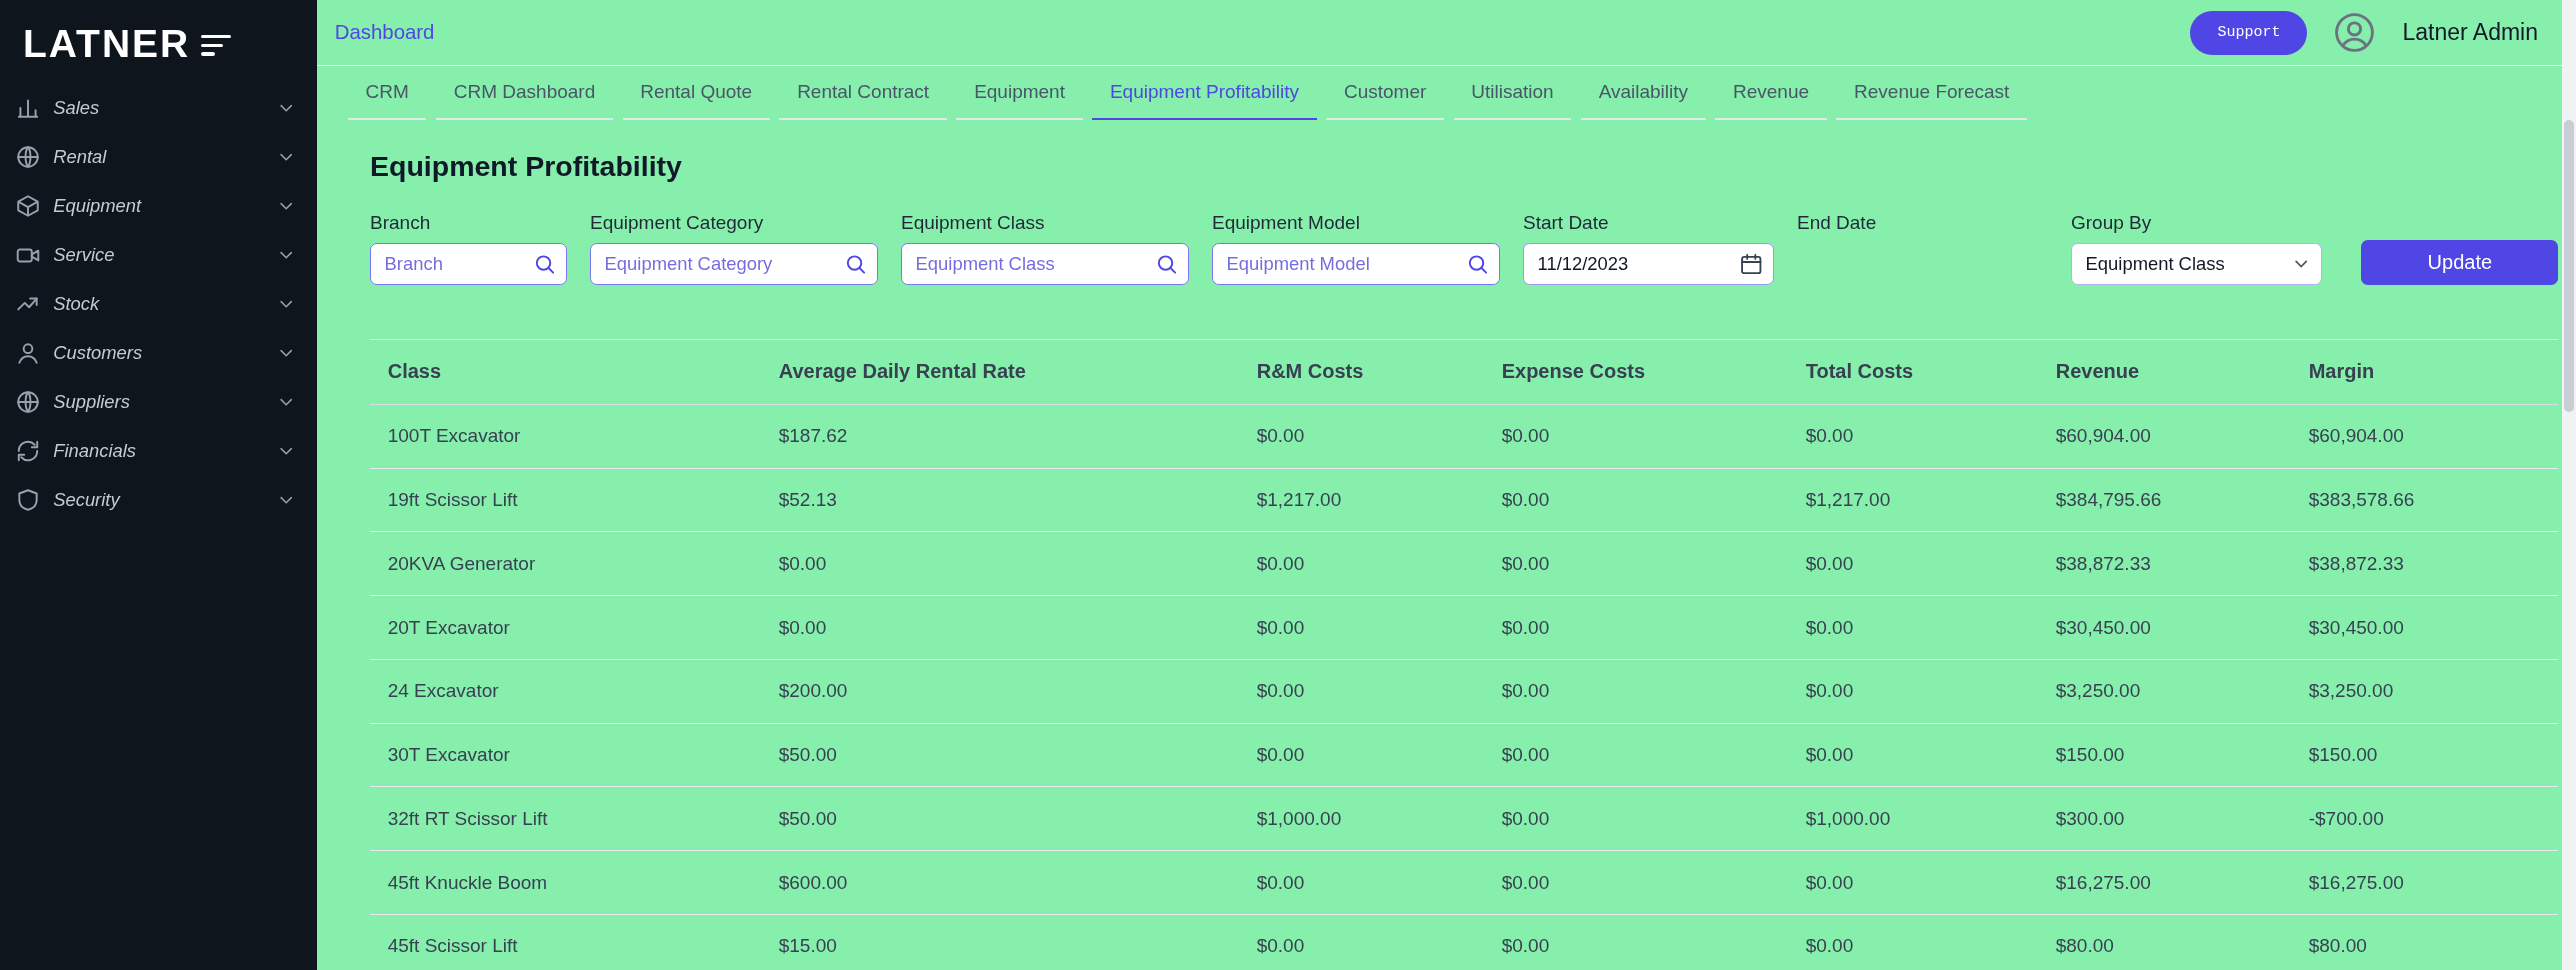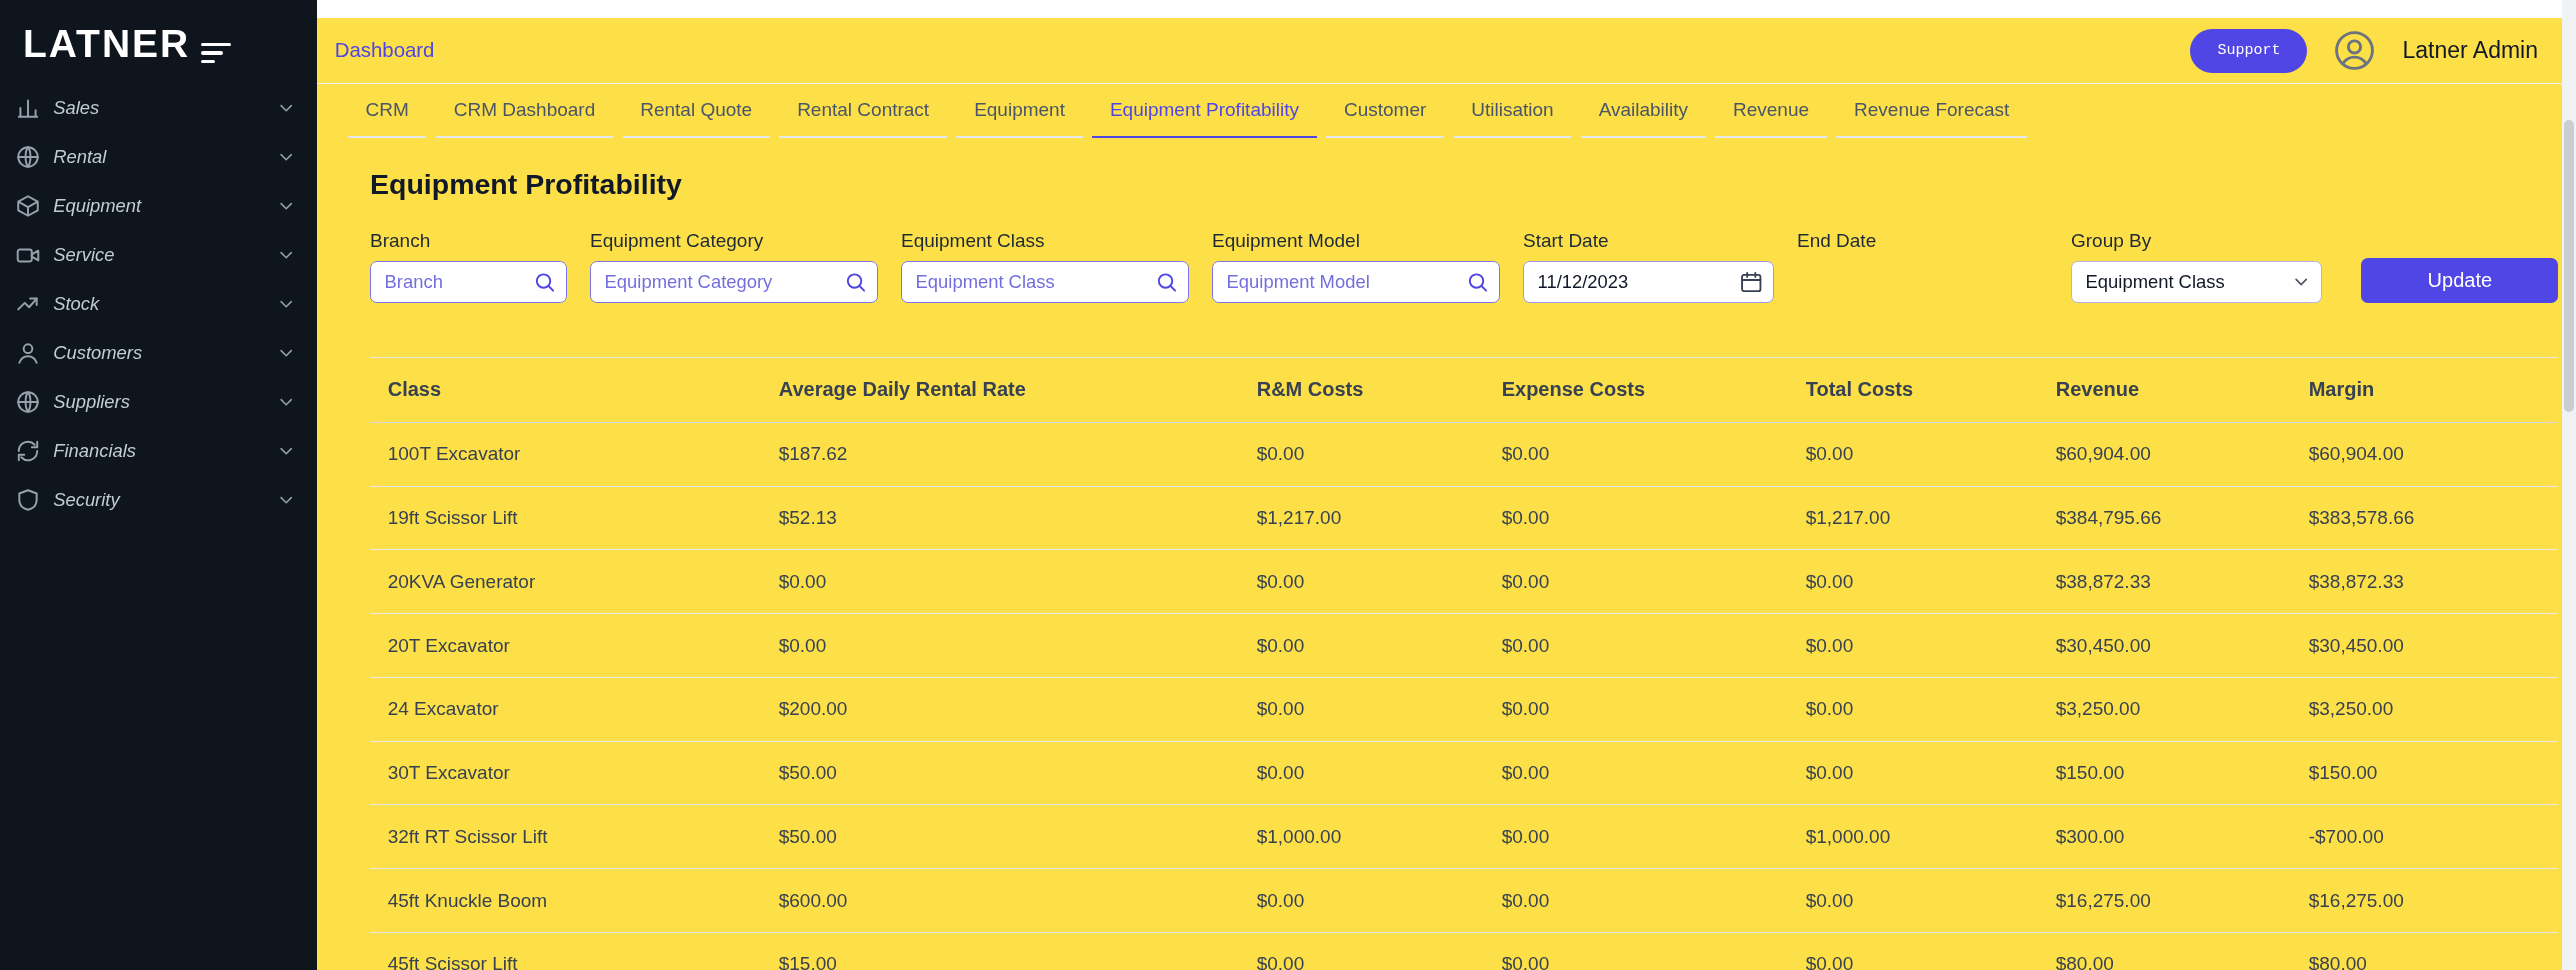"LATNER" .logo-row { align-items: flex-end -> center }
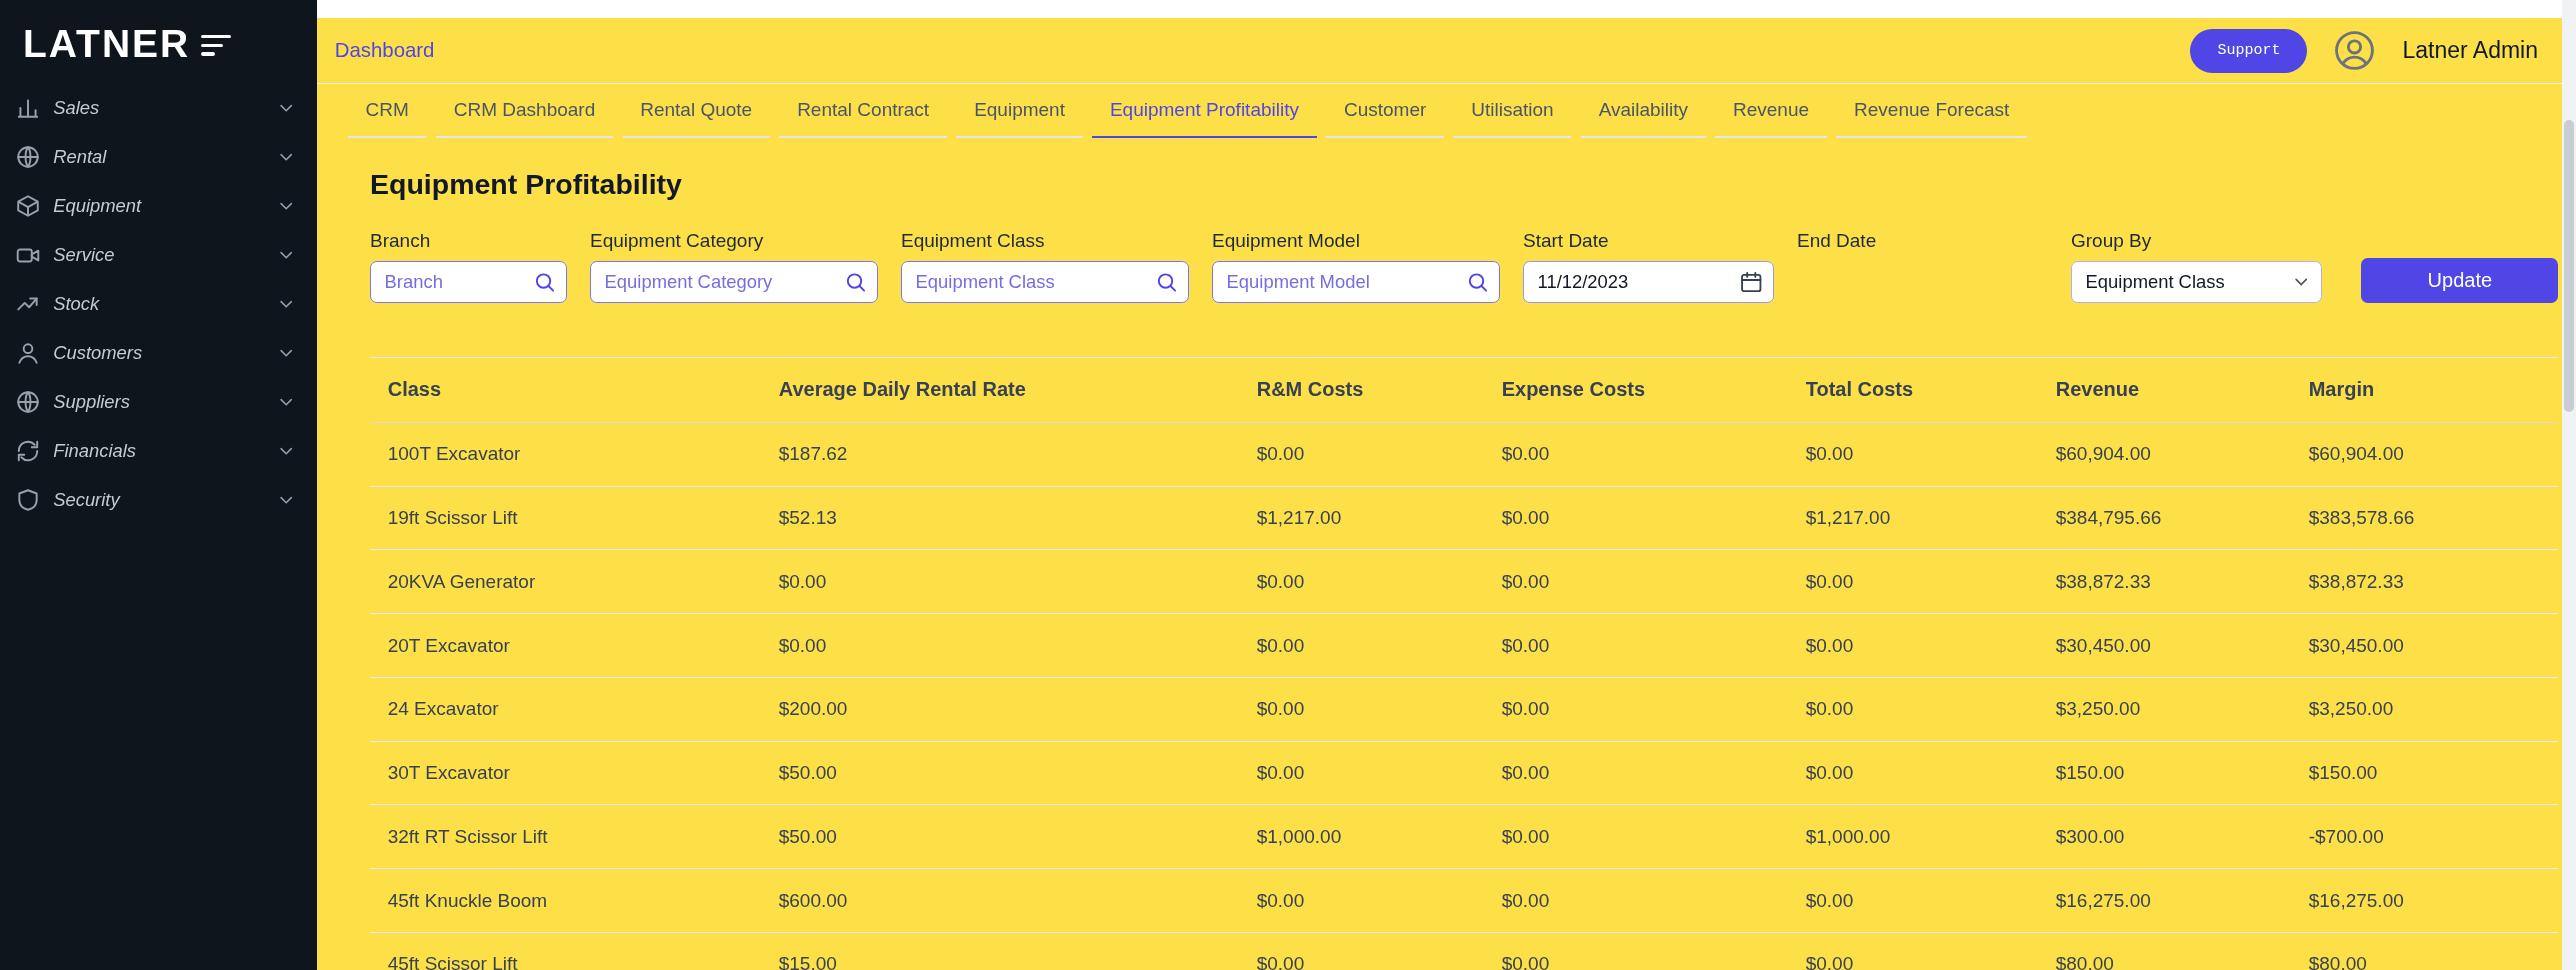"Dashboard" .main { background: #fde047 -> #86efac; margin-top: 18px -> none }
